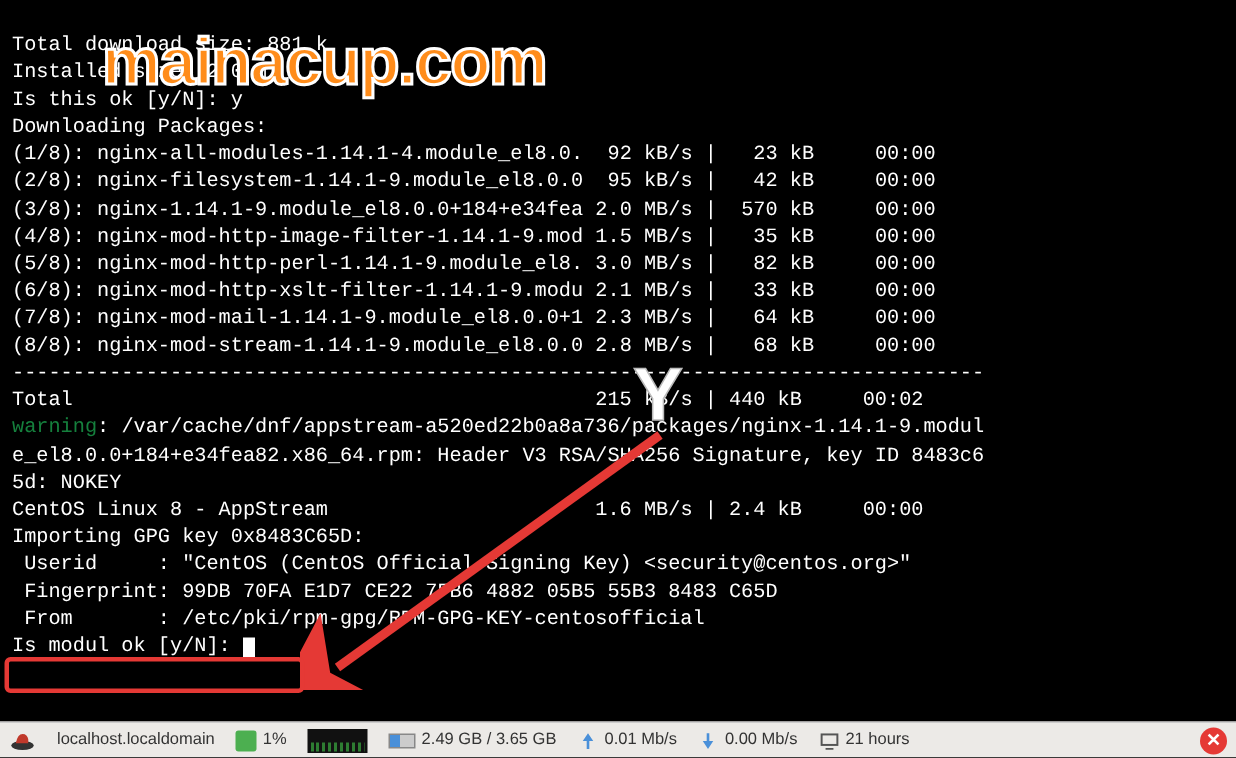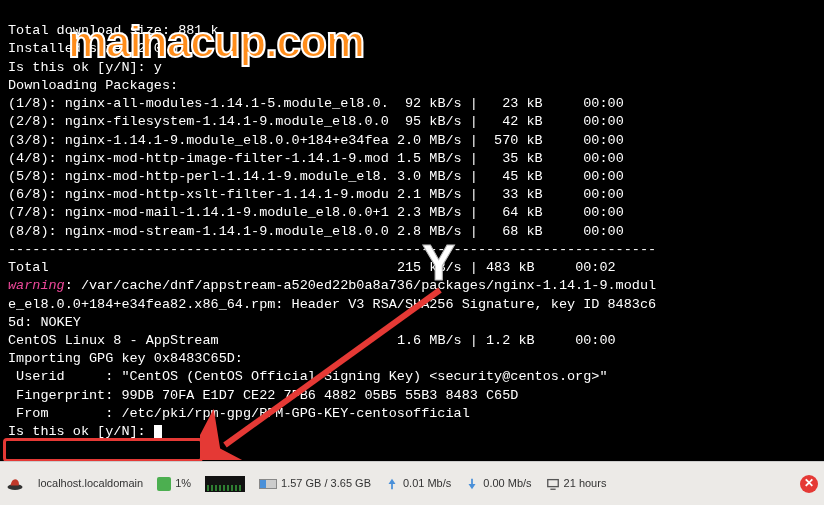"nginx-all-modules-1.14.1-5.module_el8.0." span { text: nginx-all-modules-1.14.1-5.module -> nginx-all-modules-1.14.1-4.module }
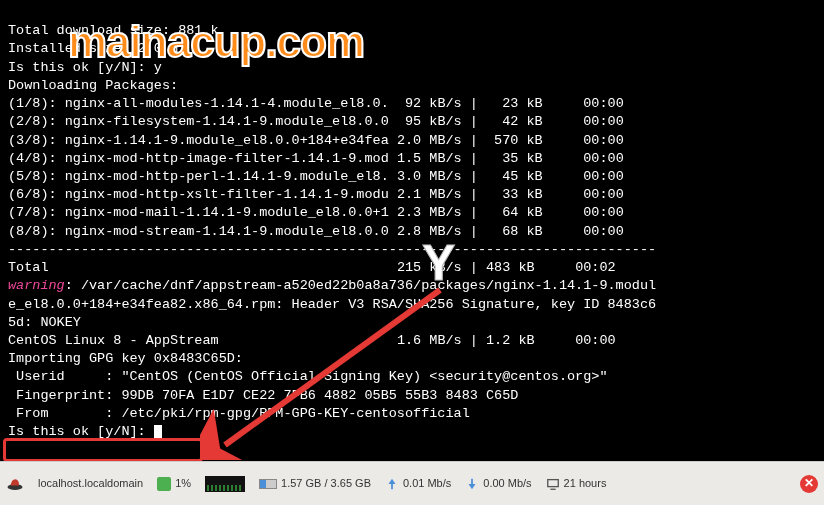"45 kB" span { text: 45 -> 82 }
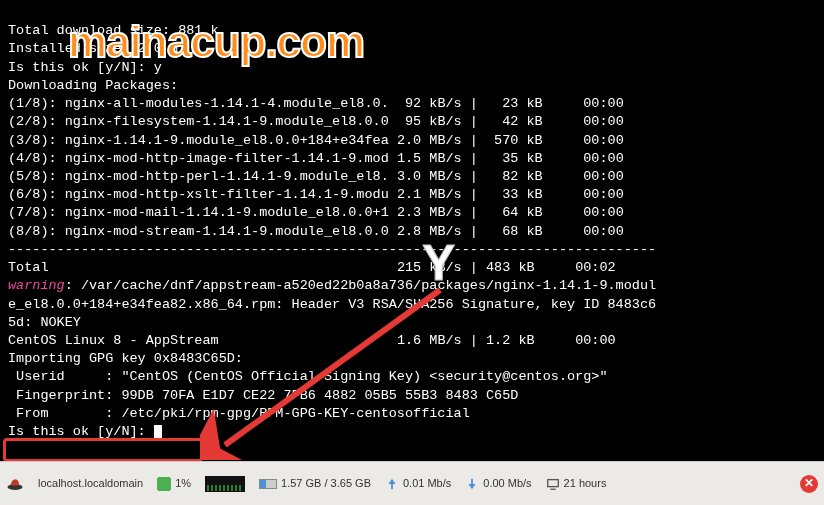"483 kB" span { text: 483 -> 440 }
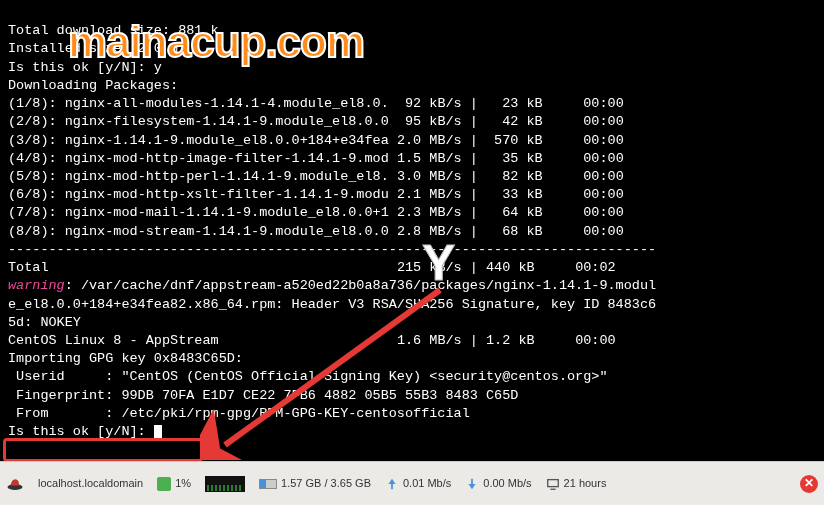"warning" .orange-warn { color: #ec4899 -> #15803d; font-style: italic -> none }
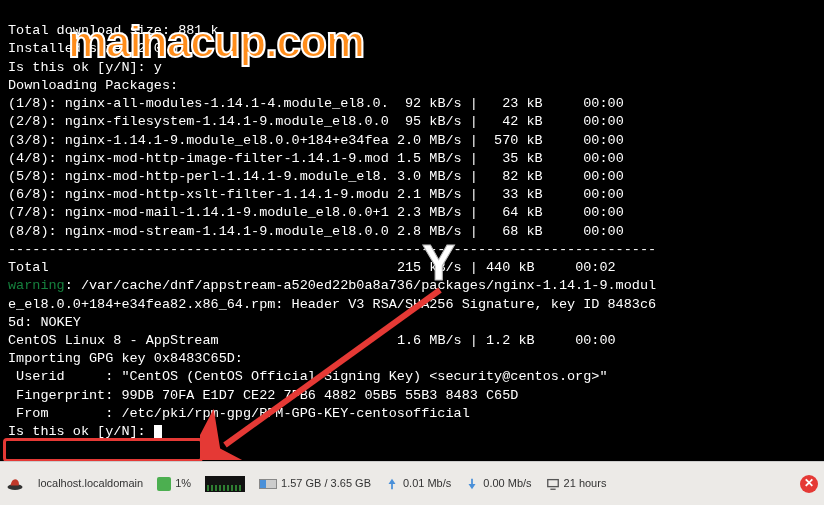"1.2 kB" span { text: 1.2 -> 2.4 }
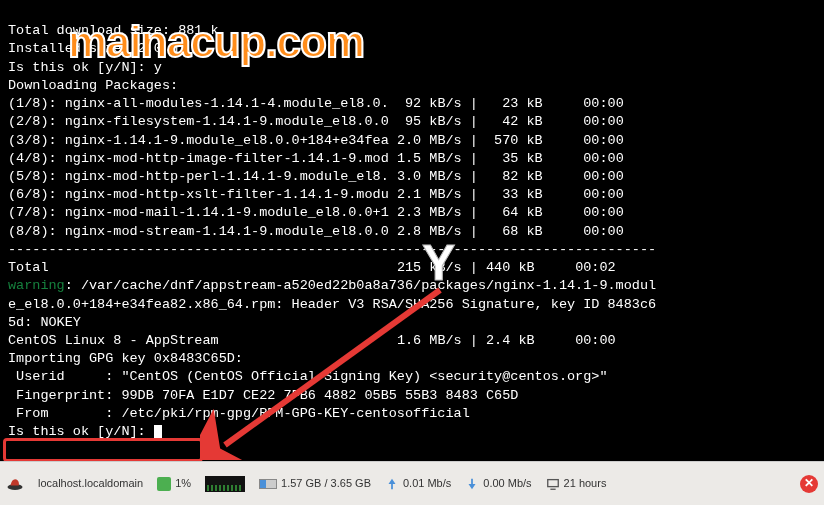"Is this ok [y/N]:" span { text: this -> modul }
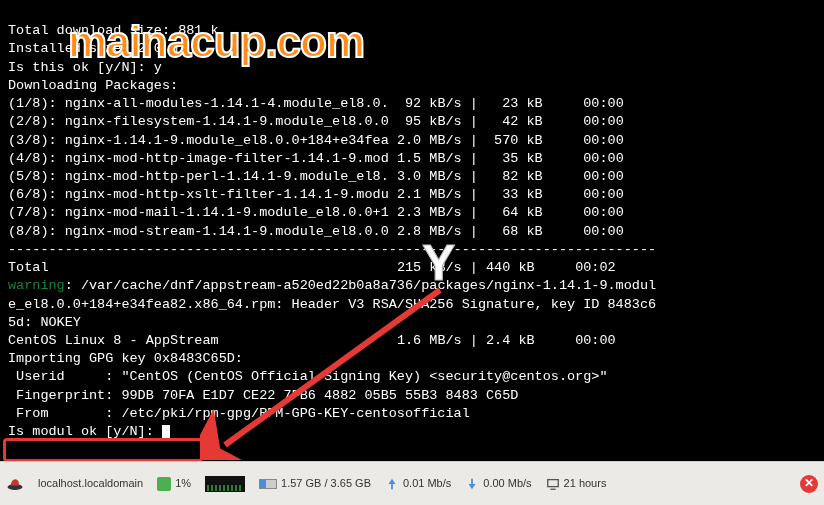"localhost.localdomain" .taskbar { height: 44px -> 24px }
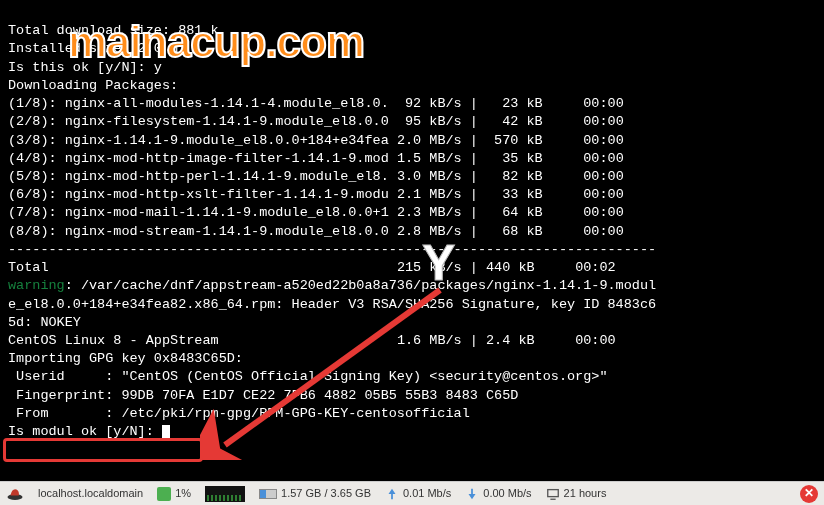"1.57 GB / 3.65 GB" span { text: 1.57 -> 2.49 }
